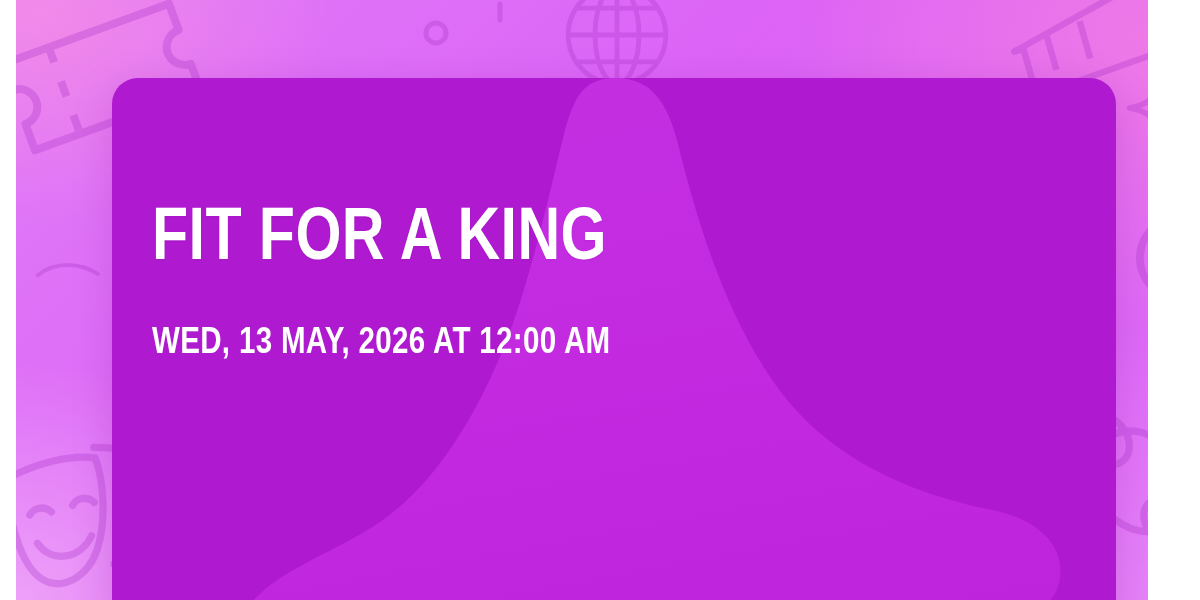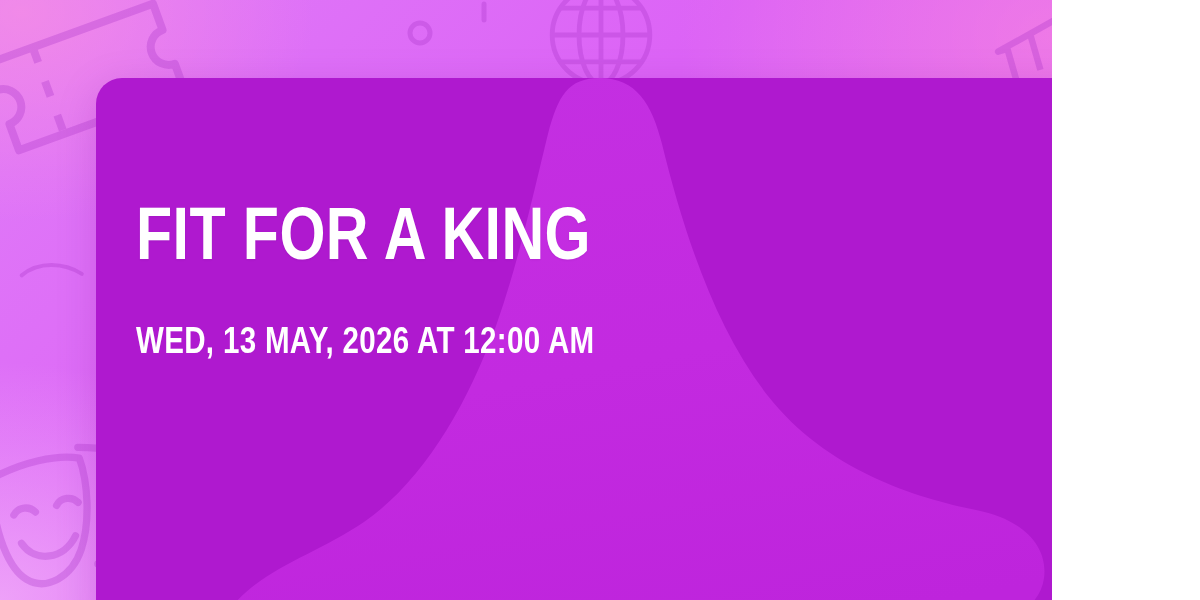"FIT FOR A KING" #banner { margin-left: none -> 16px; width: 1052px -> 1132px }
